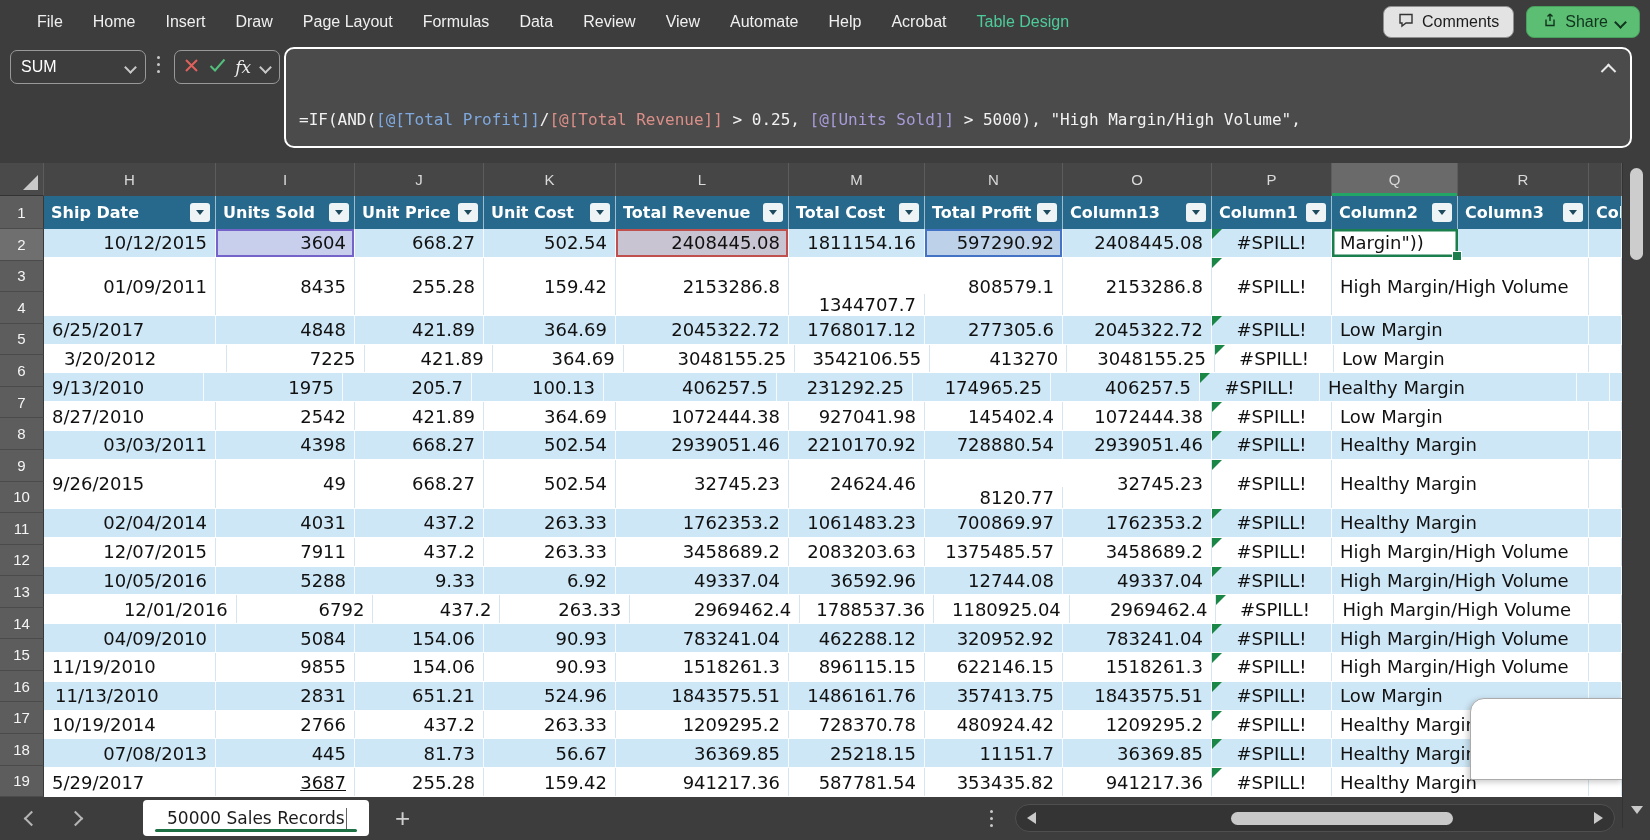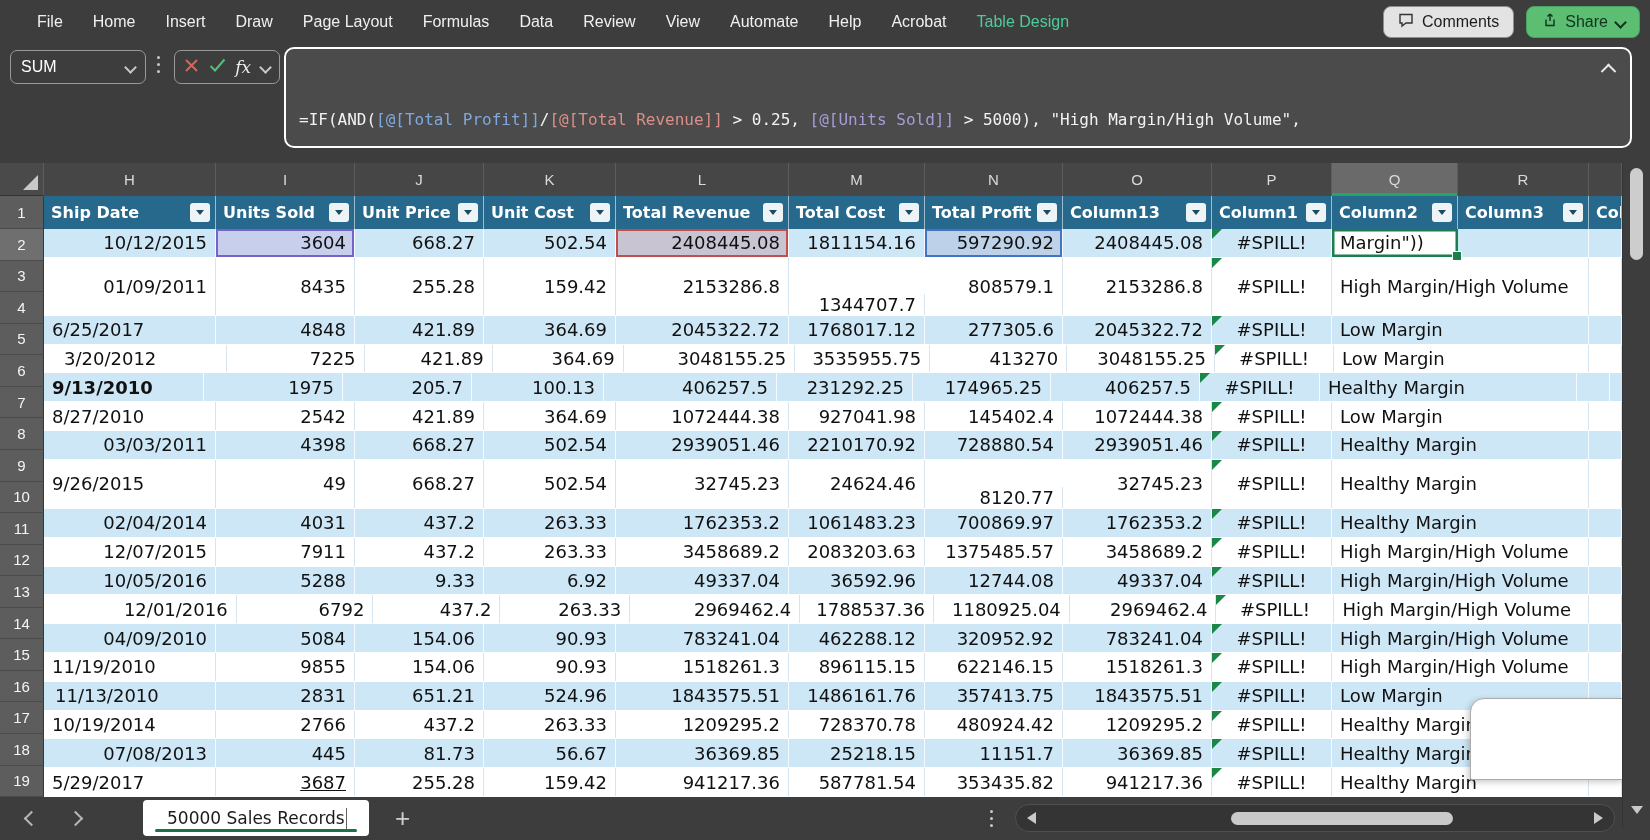"3535955.75" span { text: 3535955.75 -> 3542106.55 }
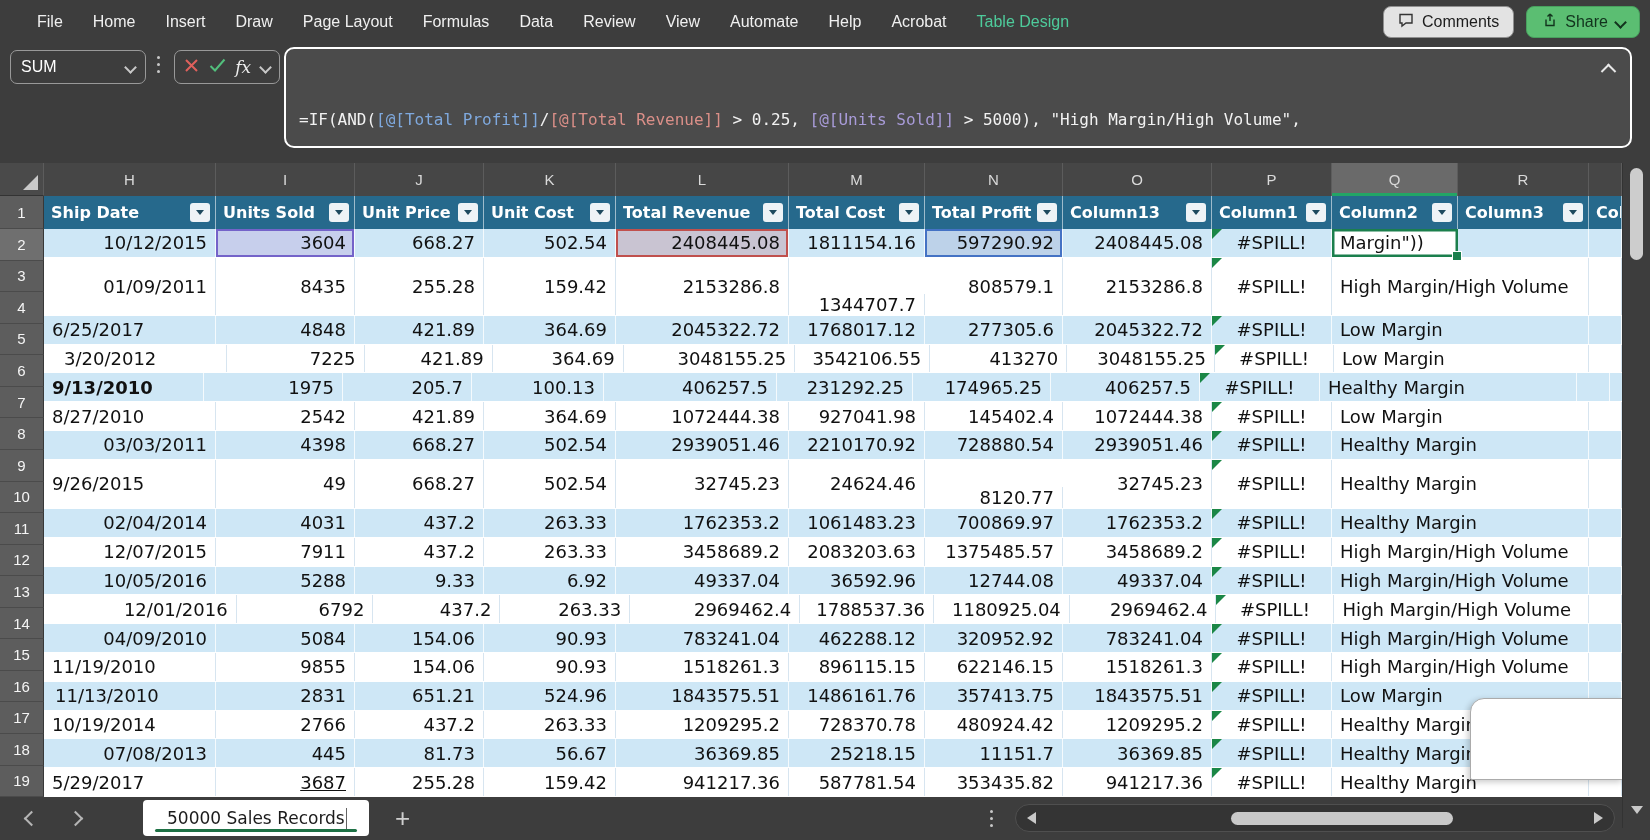"9/13/2010" div.cell { font-weight: bold -> none }
